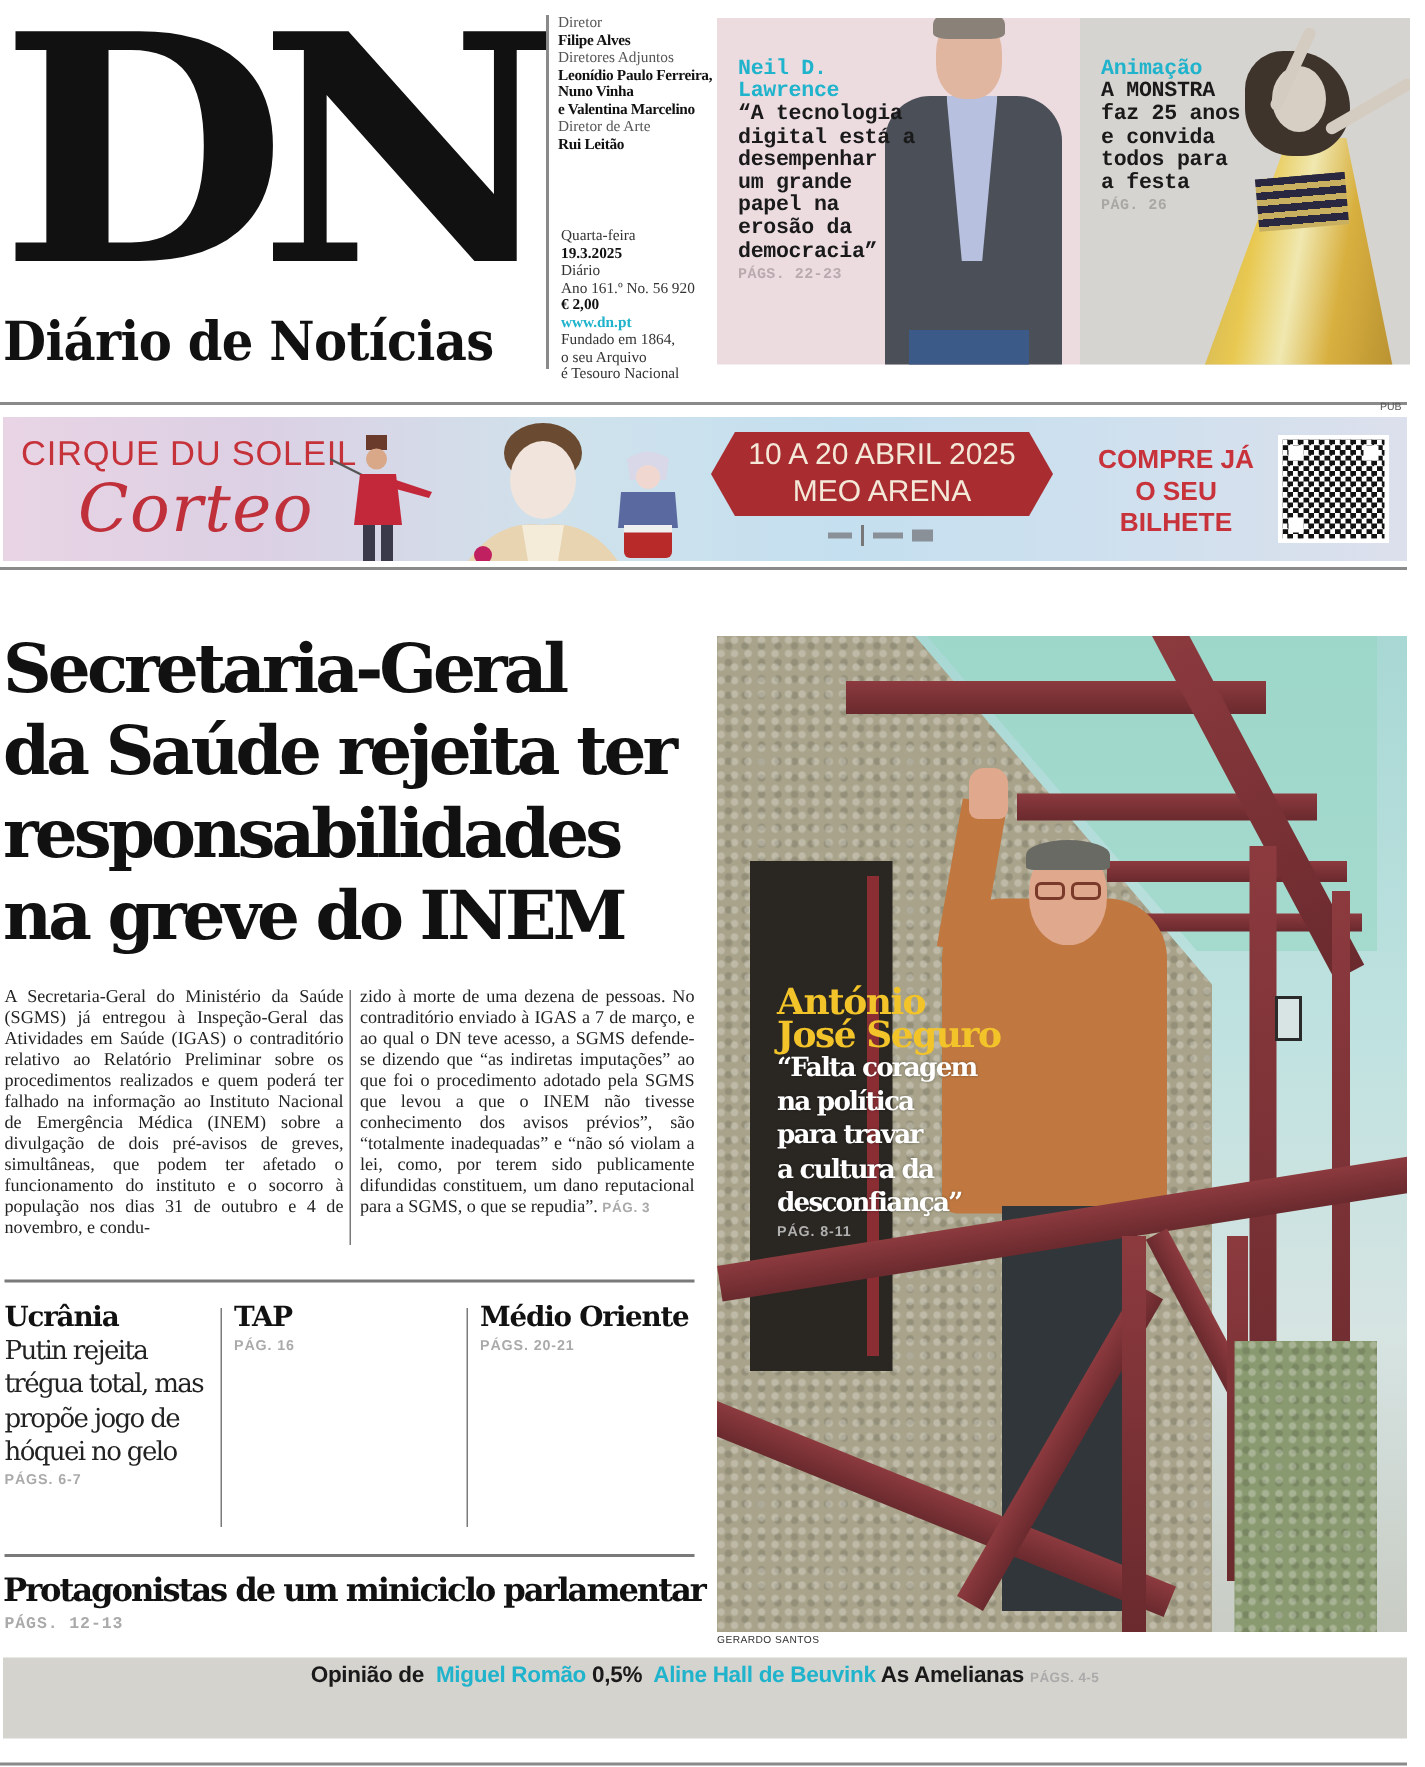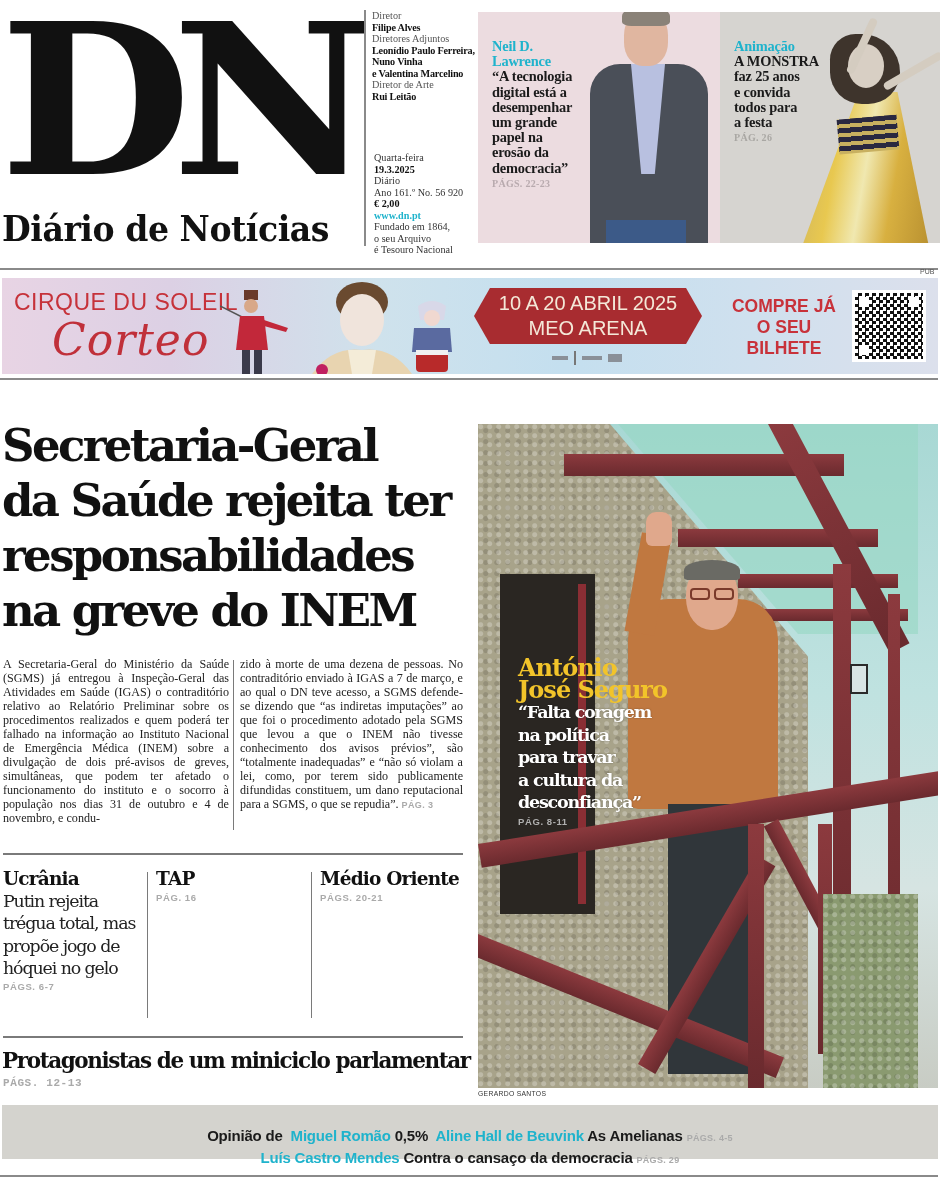"Neil D." .teaser-text { font-family: Liberation Serif, serif -> Liberation Mono, monospace }
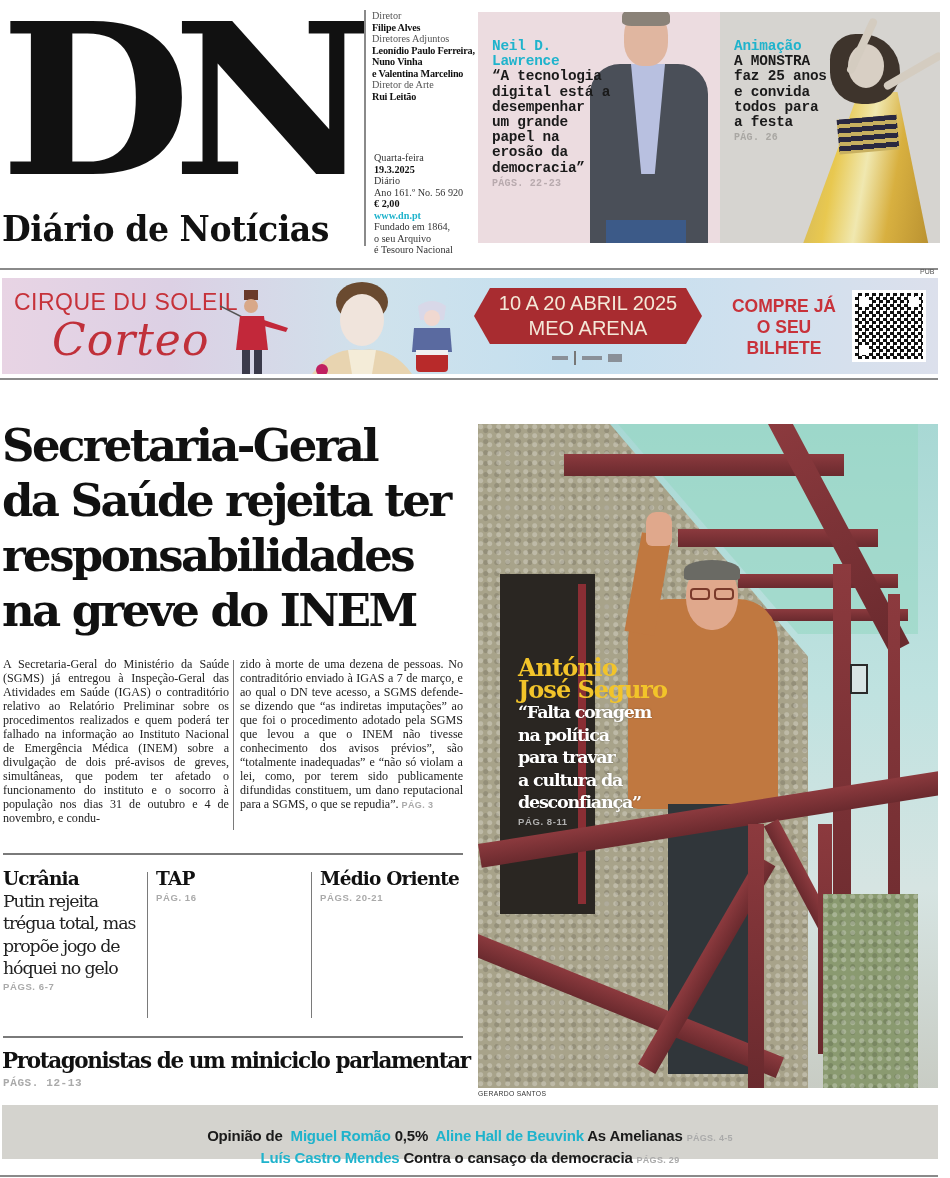"Opinião de Miguel Romão 0,5%" #opinion-bar { padding-top: 21px -> 2px }
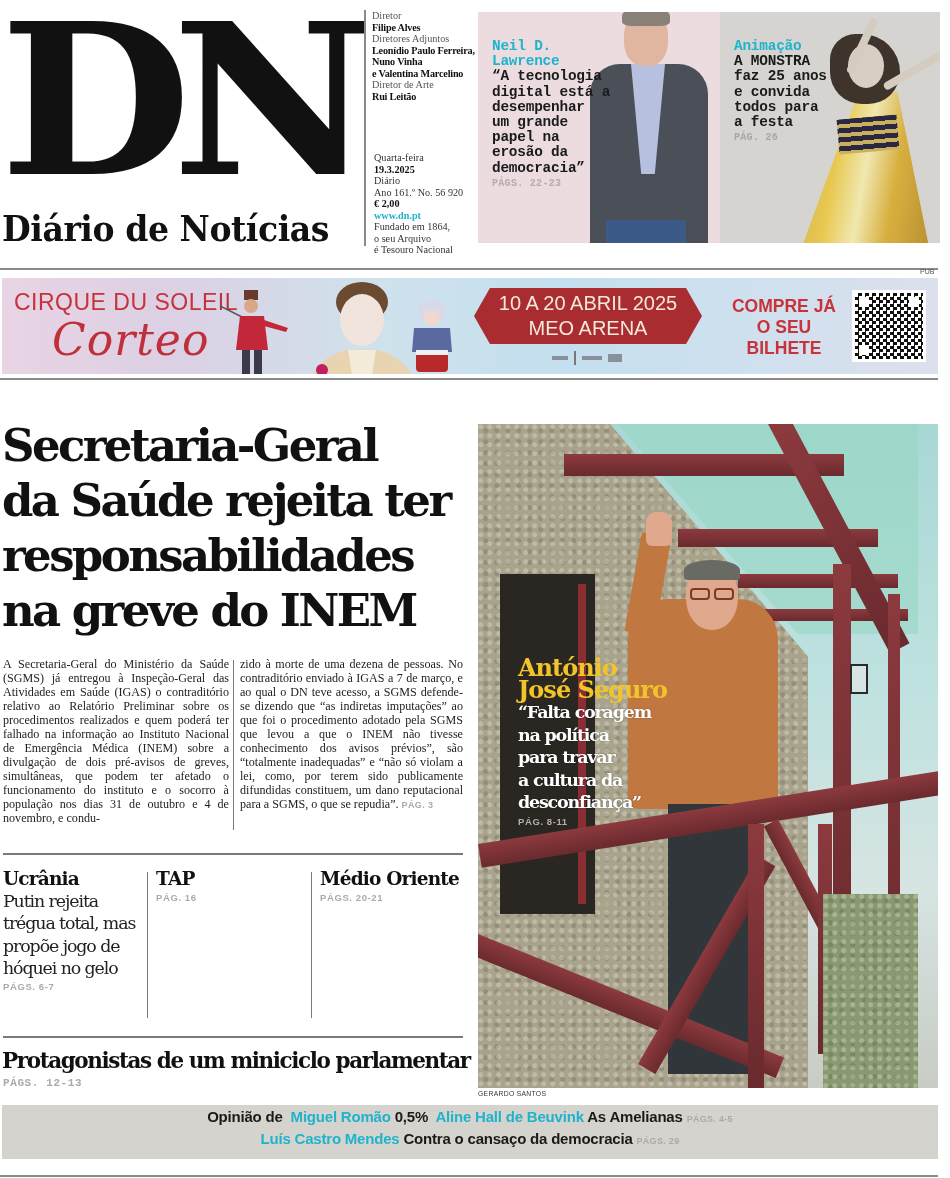"Luís Castro Mendes Contra o" div { html: <div> <span>Luís Castro Mendes</span> <span>Contra o cansaço da democracia</span> <span>PÁGS. 29</span> </div> -> none }
